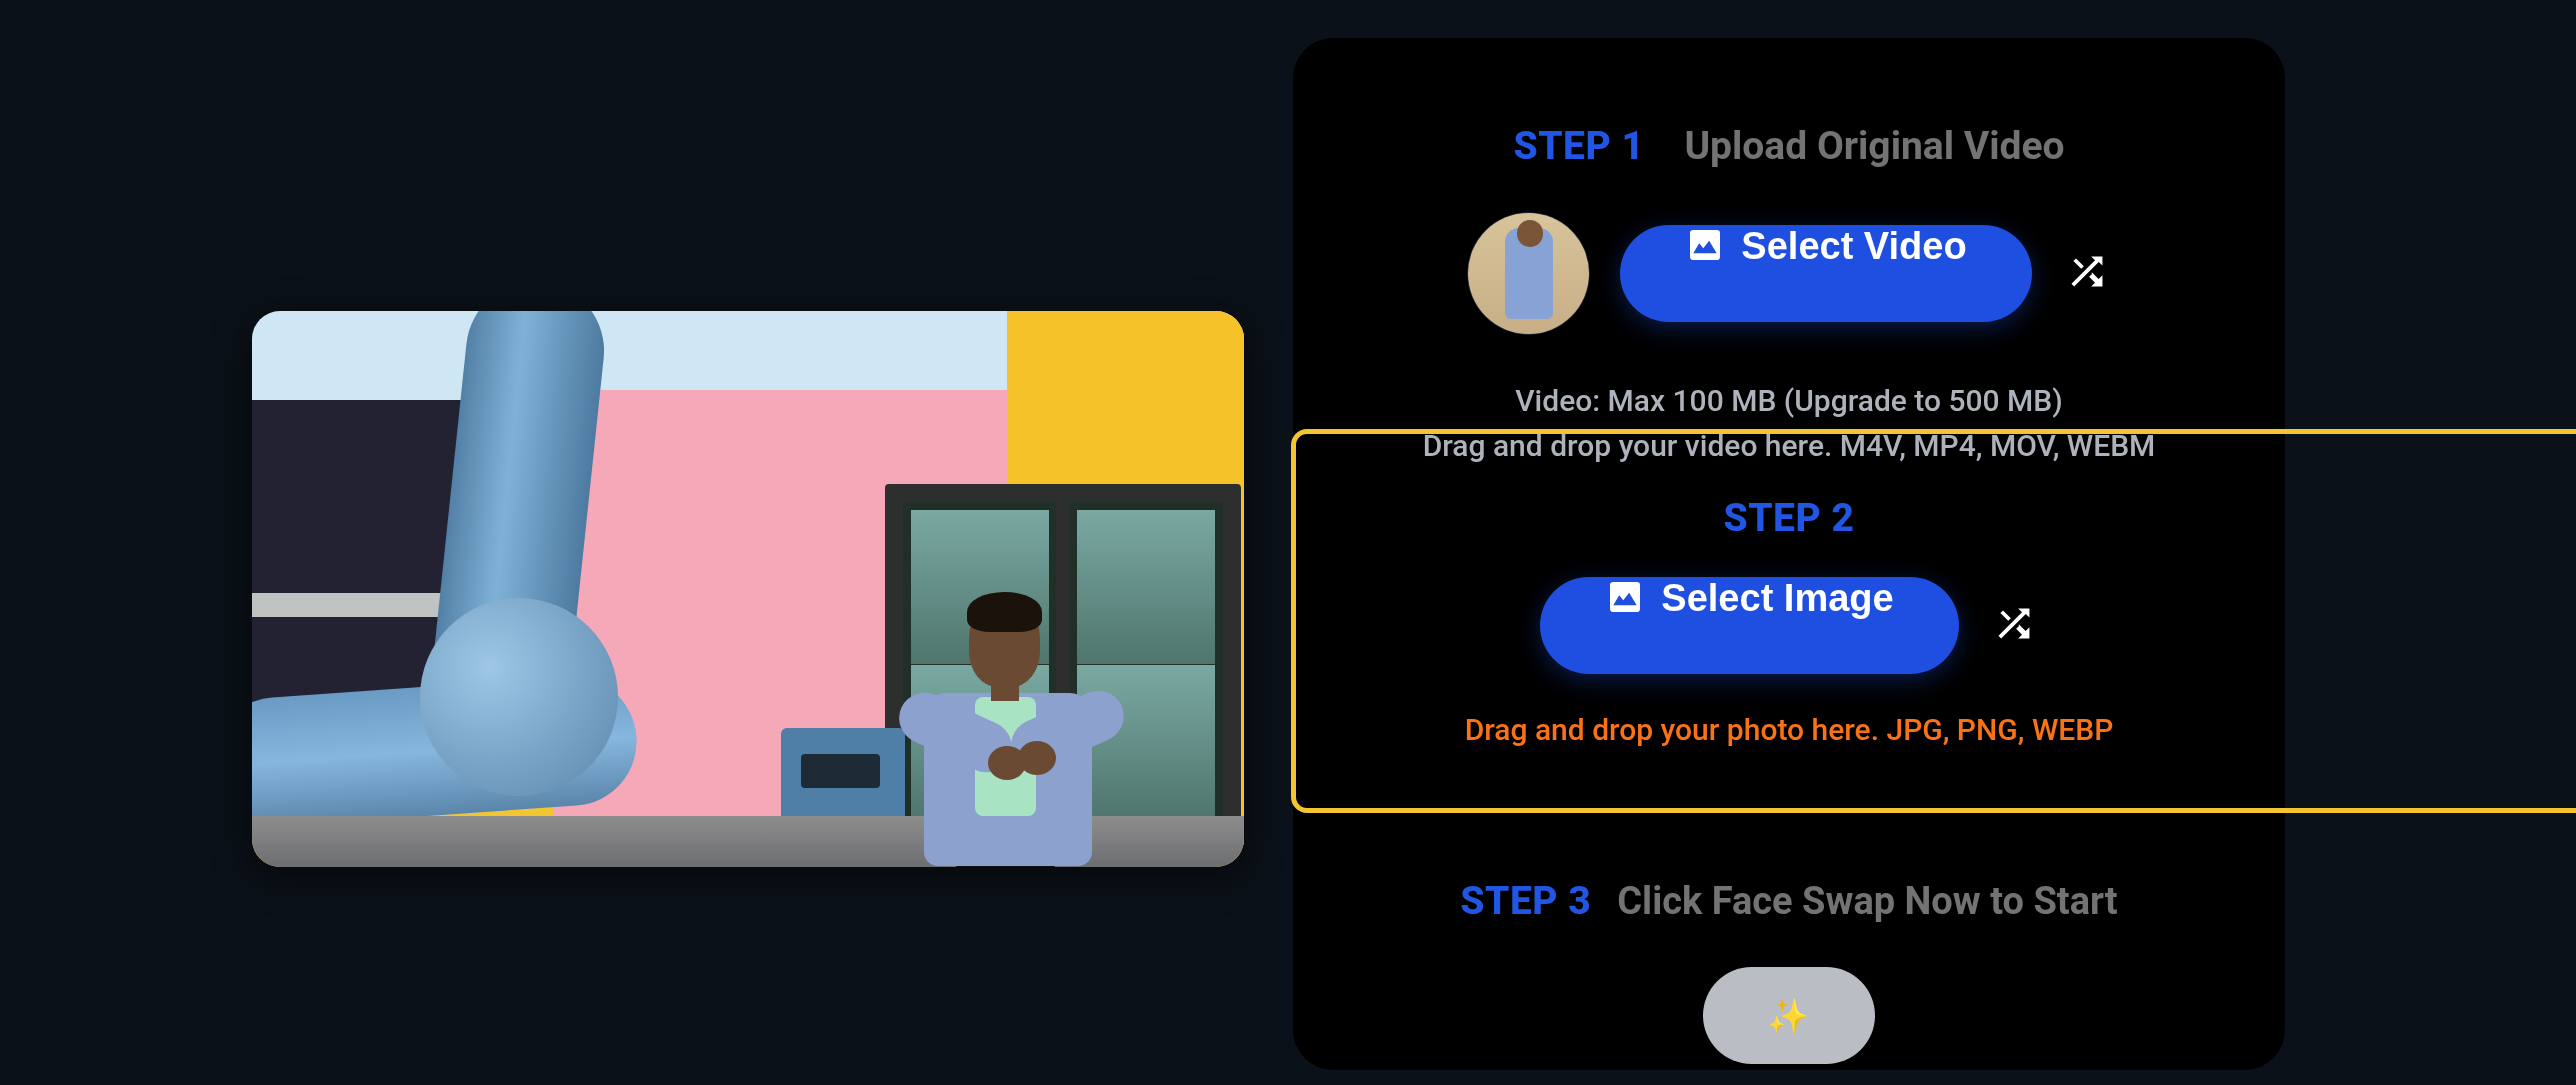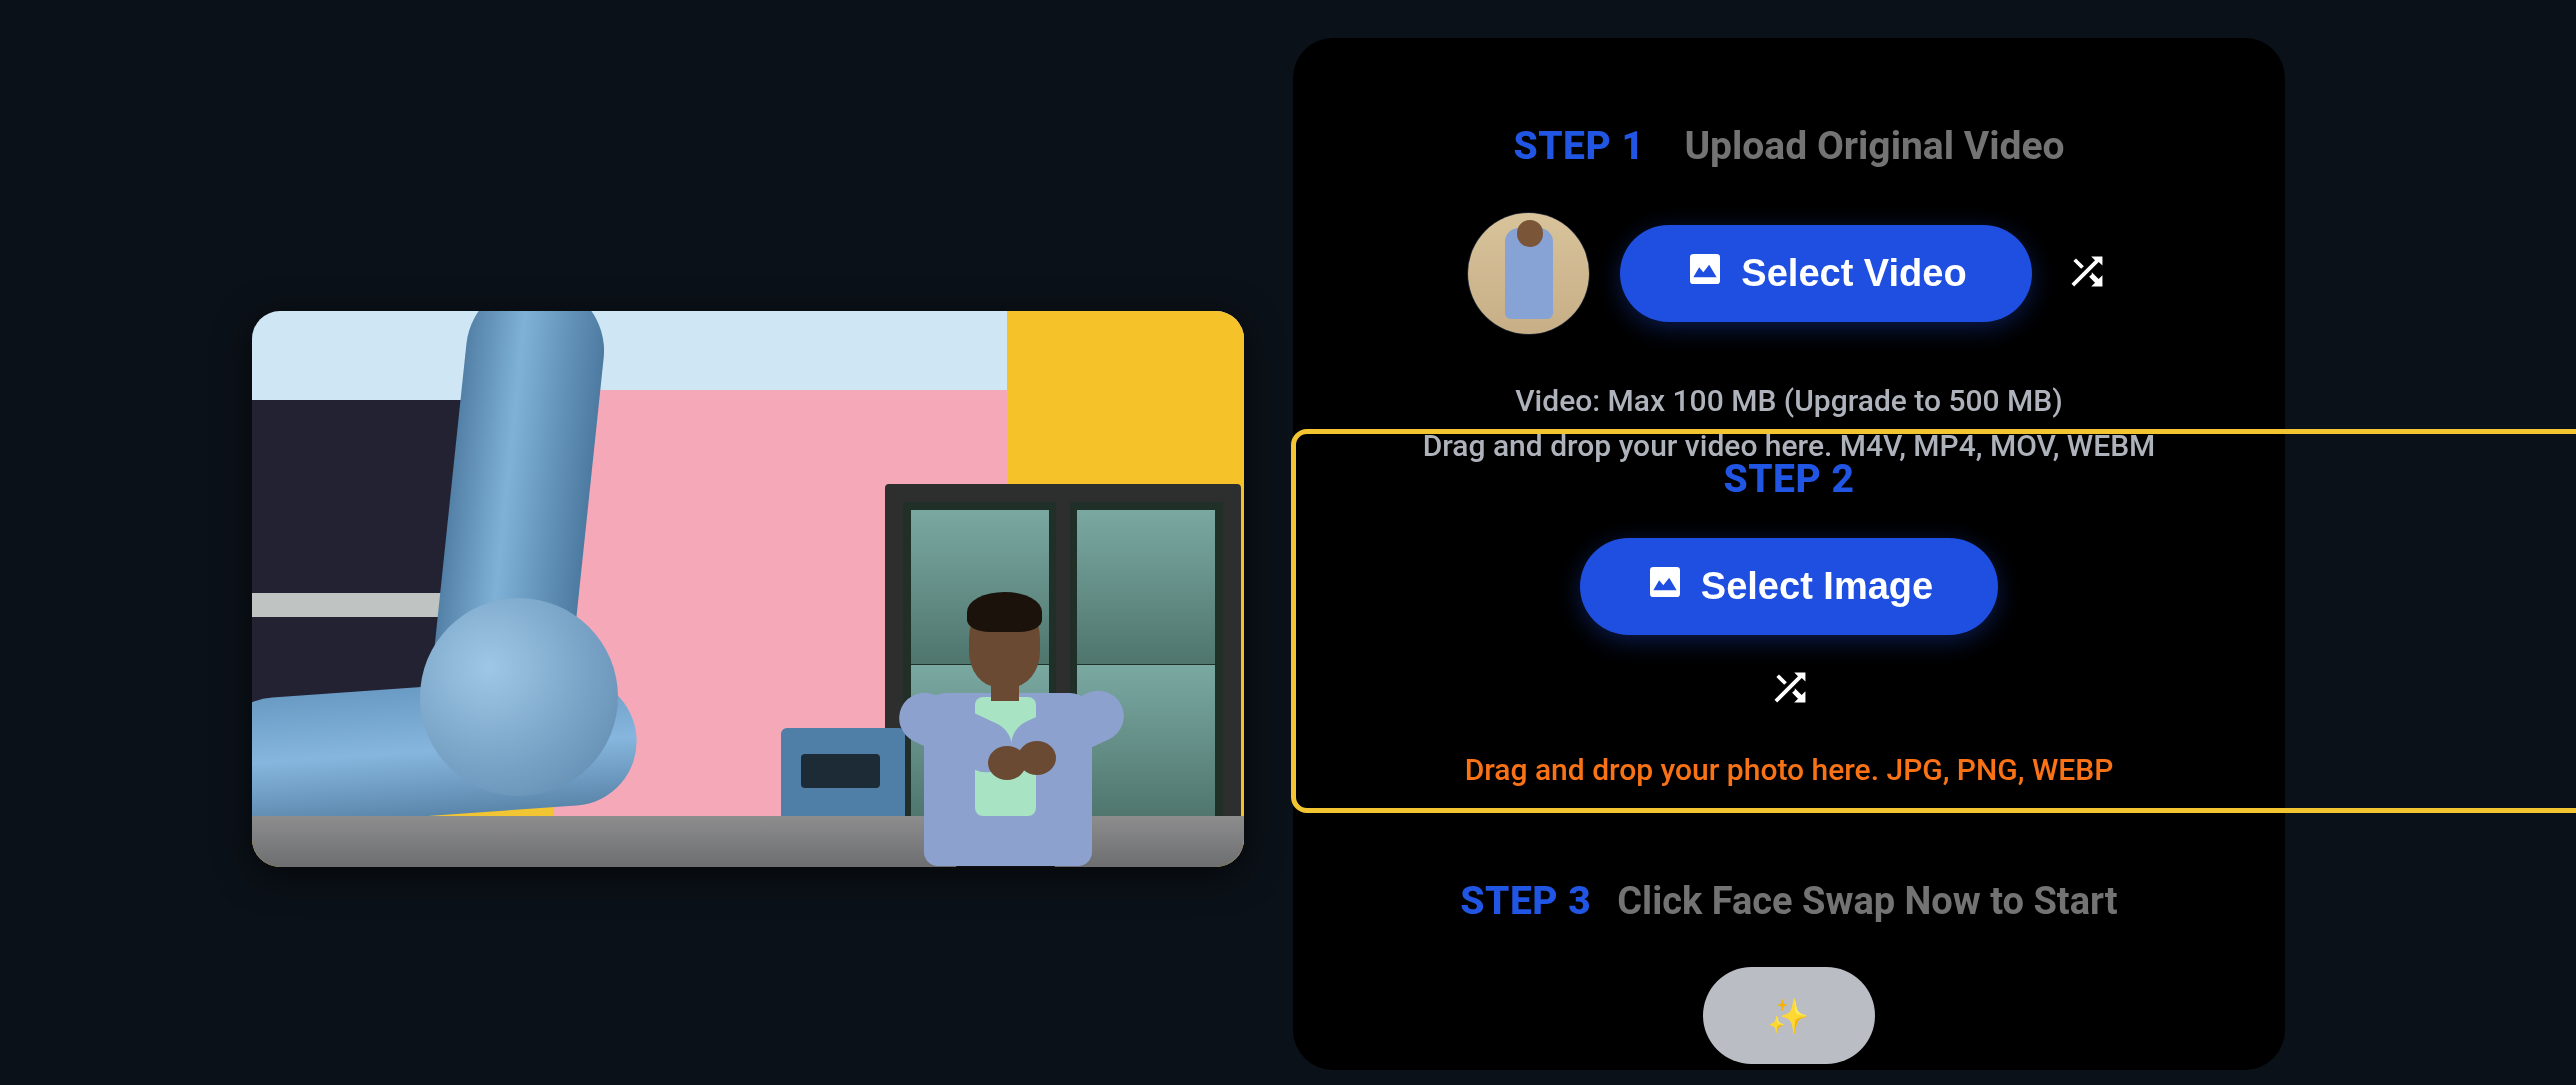"Select Video" .btn-primary { align-items: center -> none }
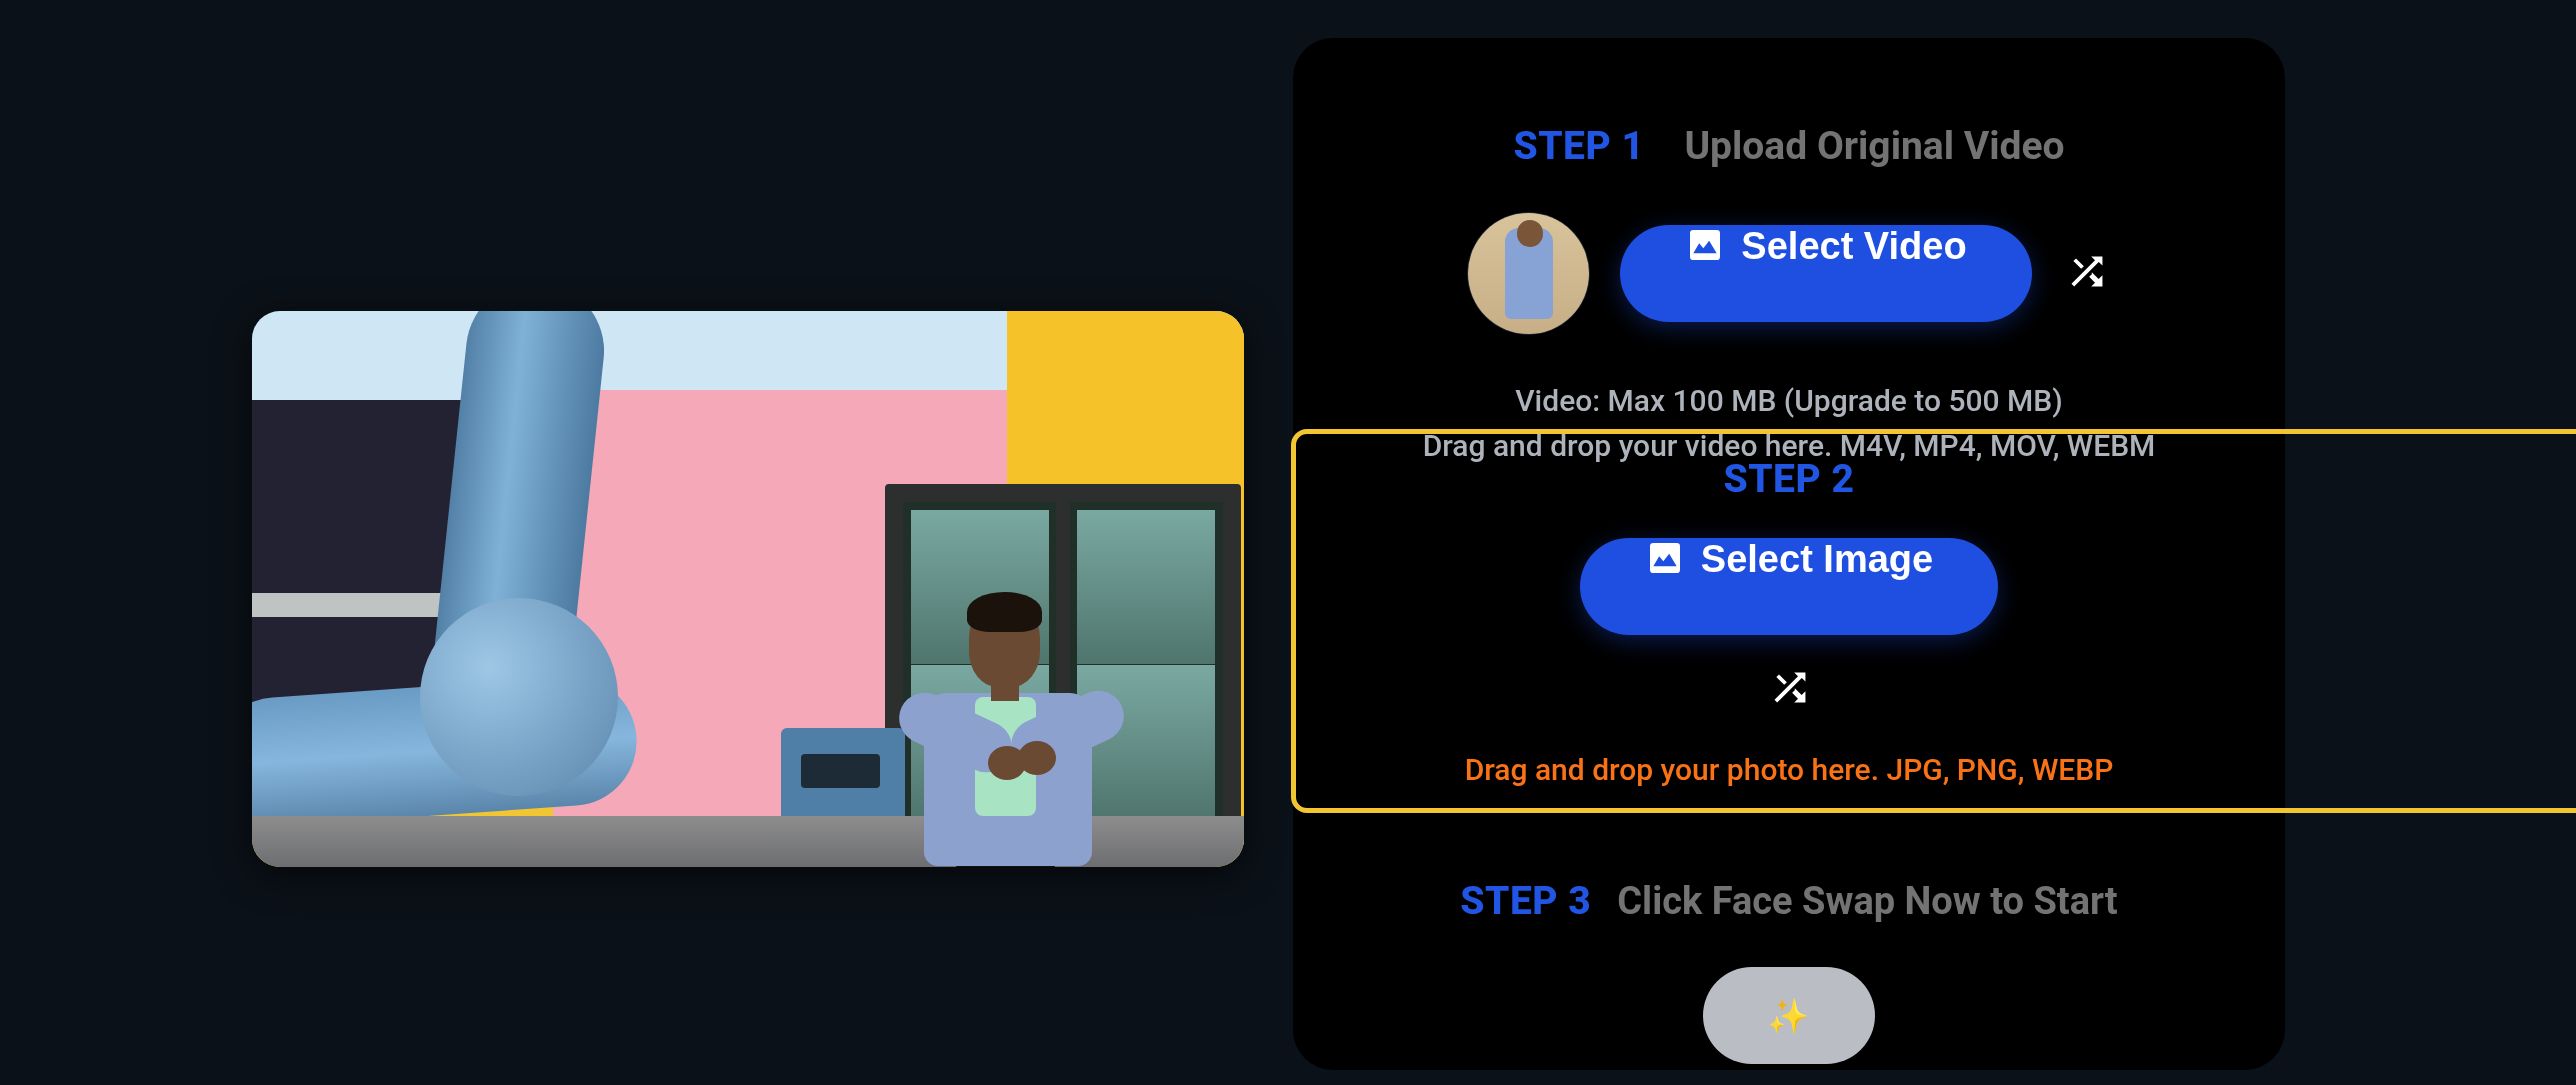"Select Image" div.step1-controls { flex-direction: column -> none }
